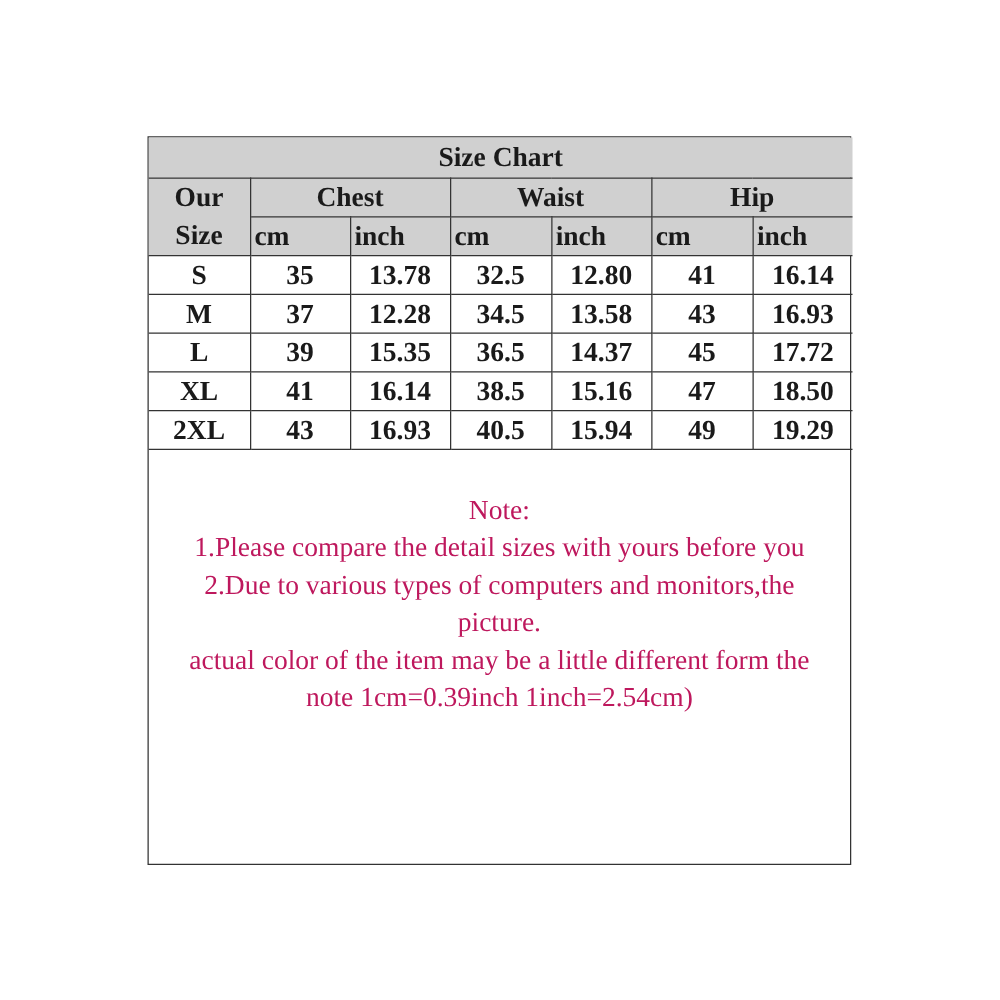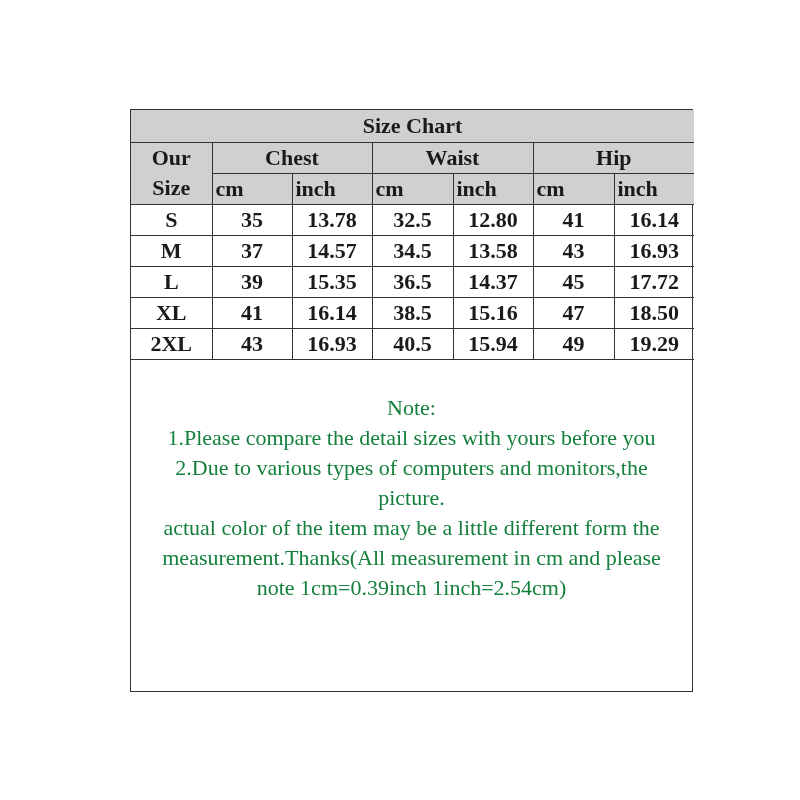"Size Chart" .chart-wrap { margin-left: 12px -> none }
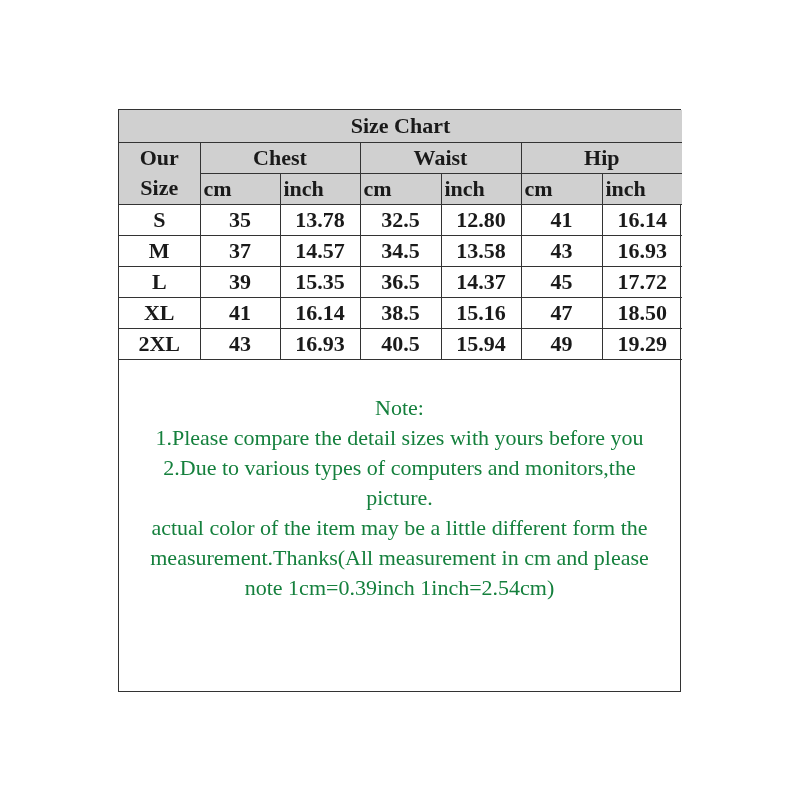"14.57" td { text: 14.57 -> 12.28 }
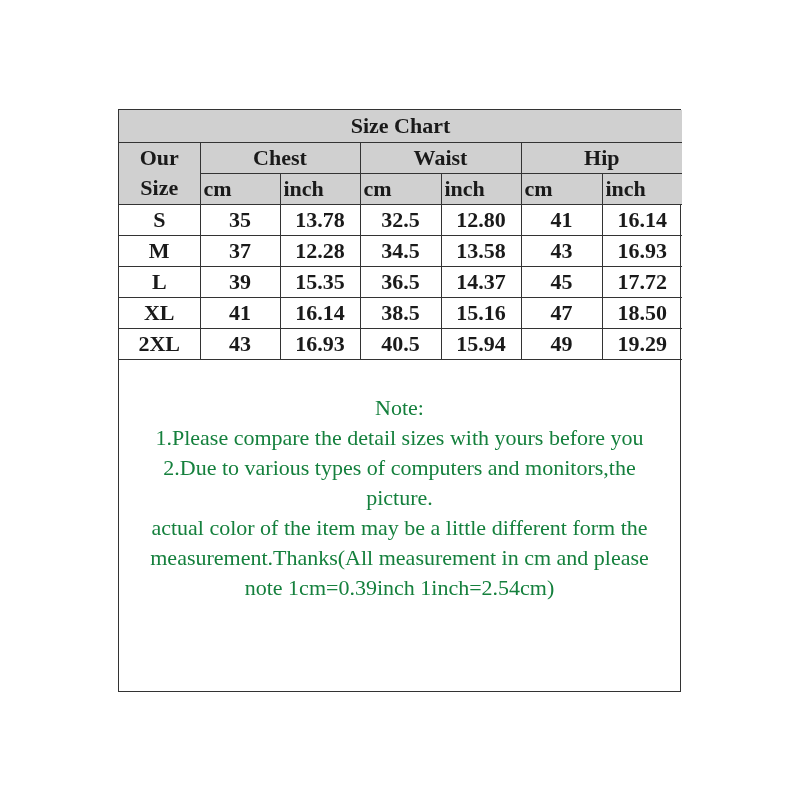"Note:" .note { color: #15803d -> #be185d }
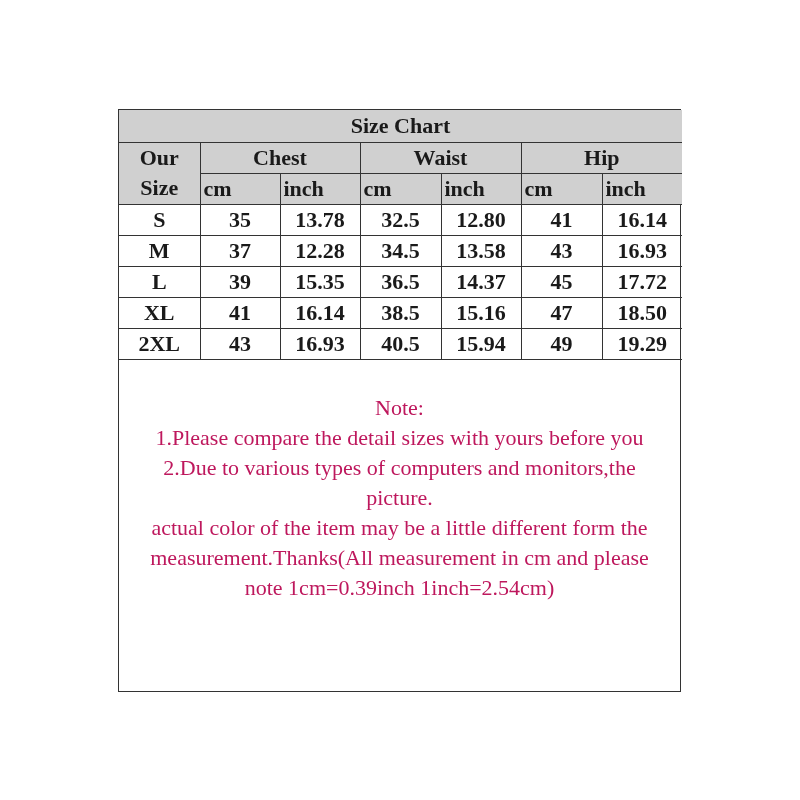"measurement.Thanks(All measurement in cm" div { html: <div>measurement.Thanks(All measurement in cm and please</div> -> none }
